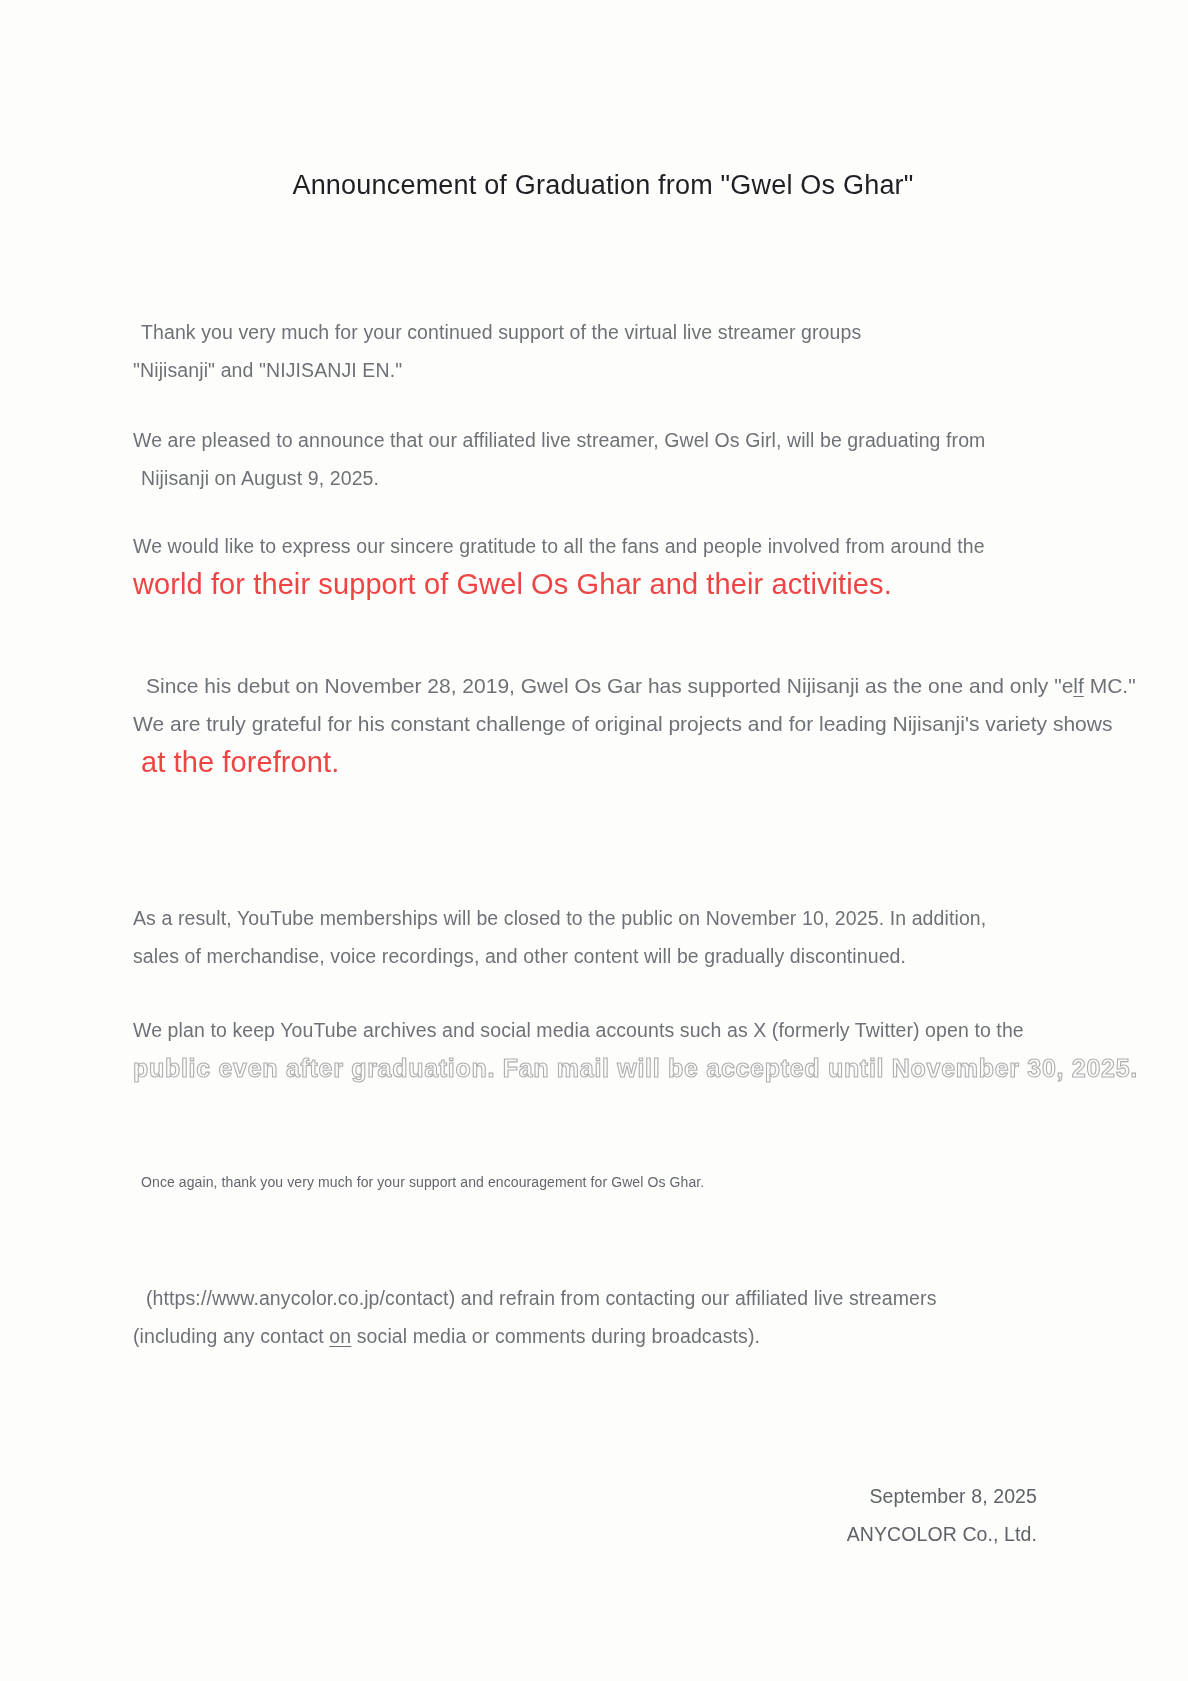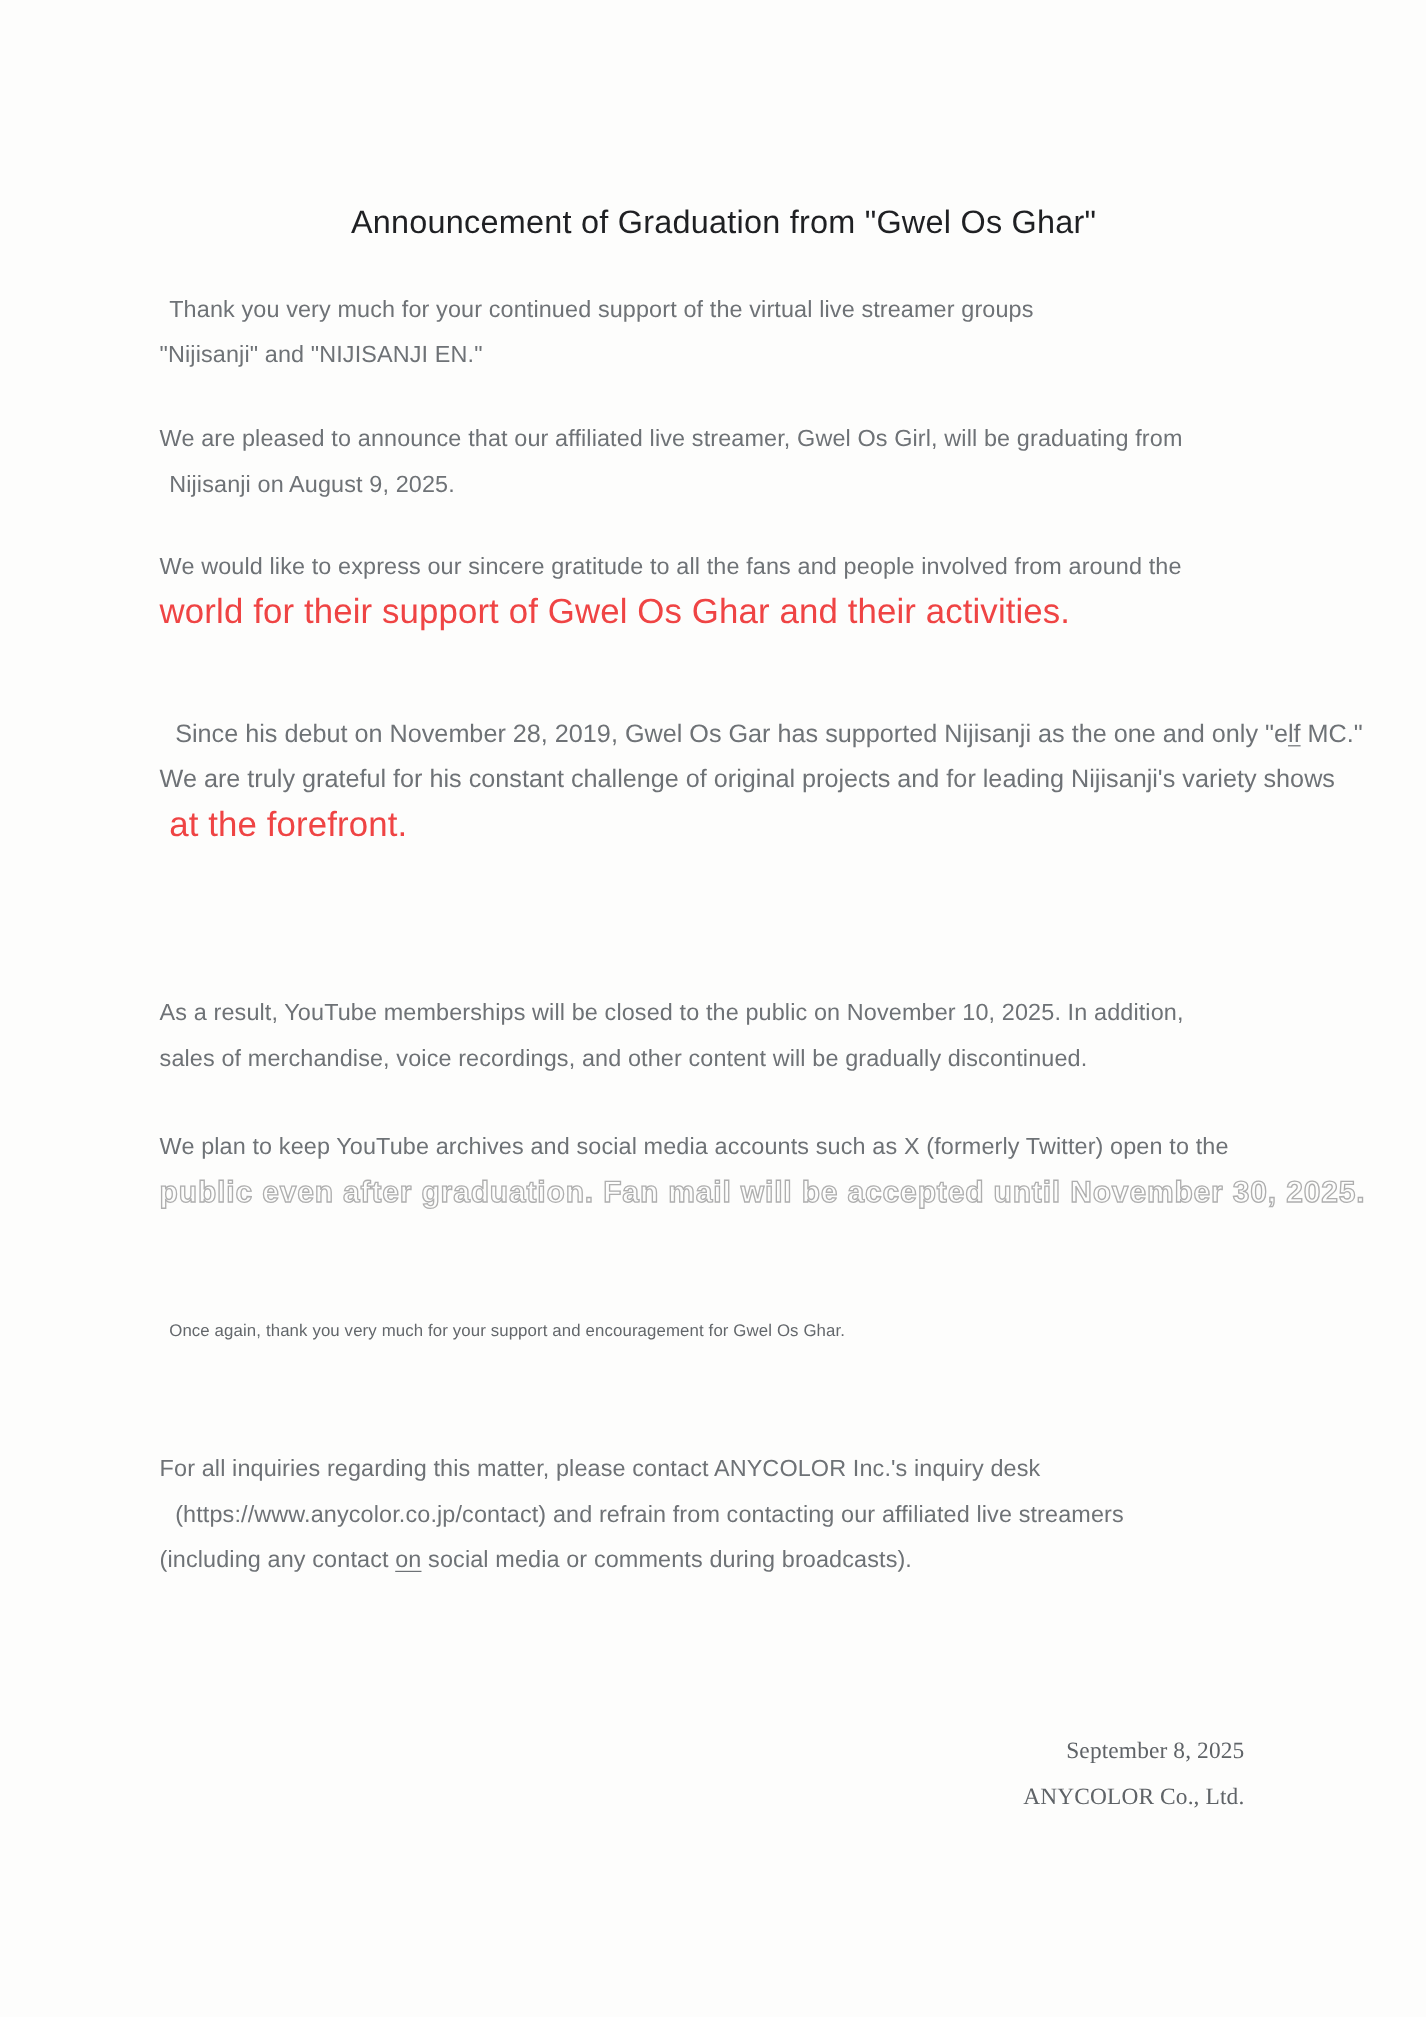"Thank you very much for" .mt-title { margin-top: 36px -> 110px }
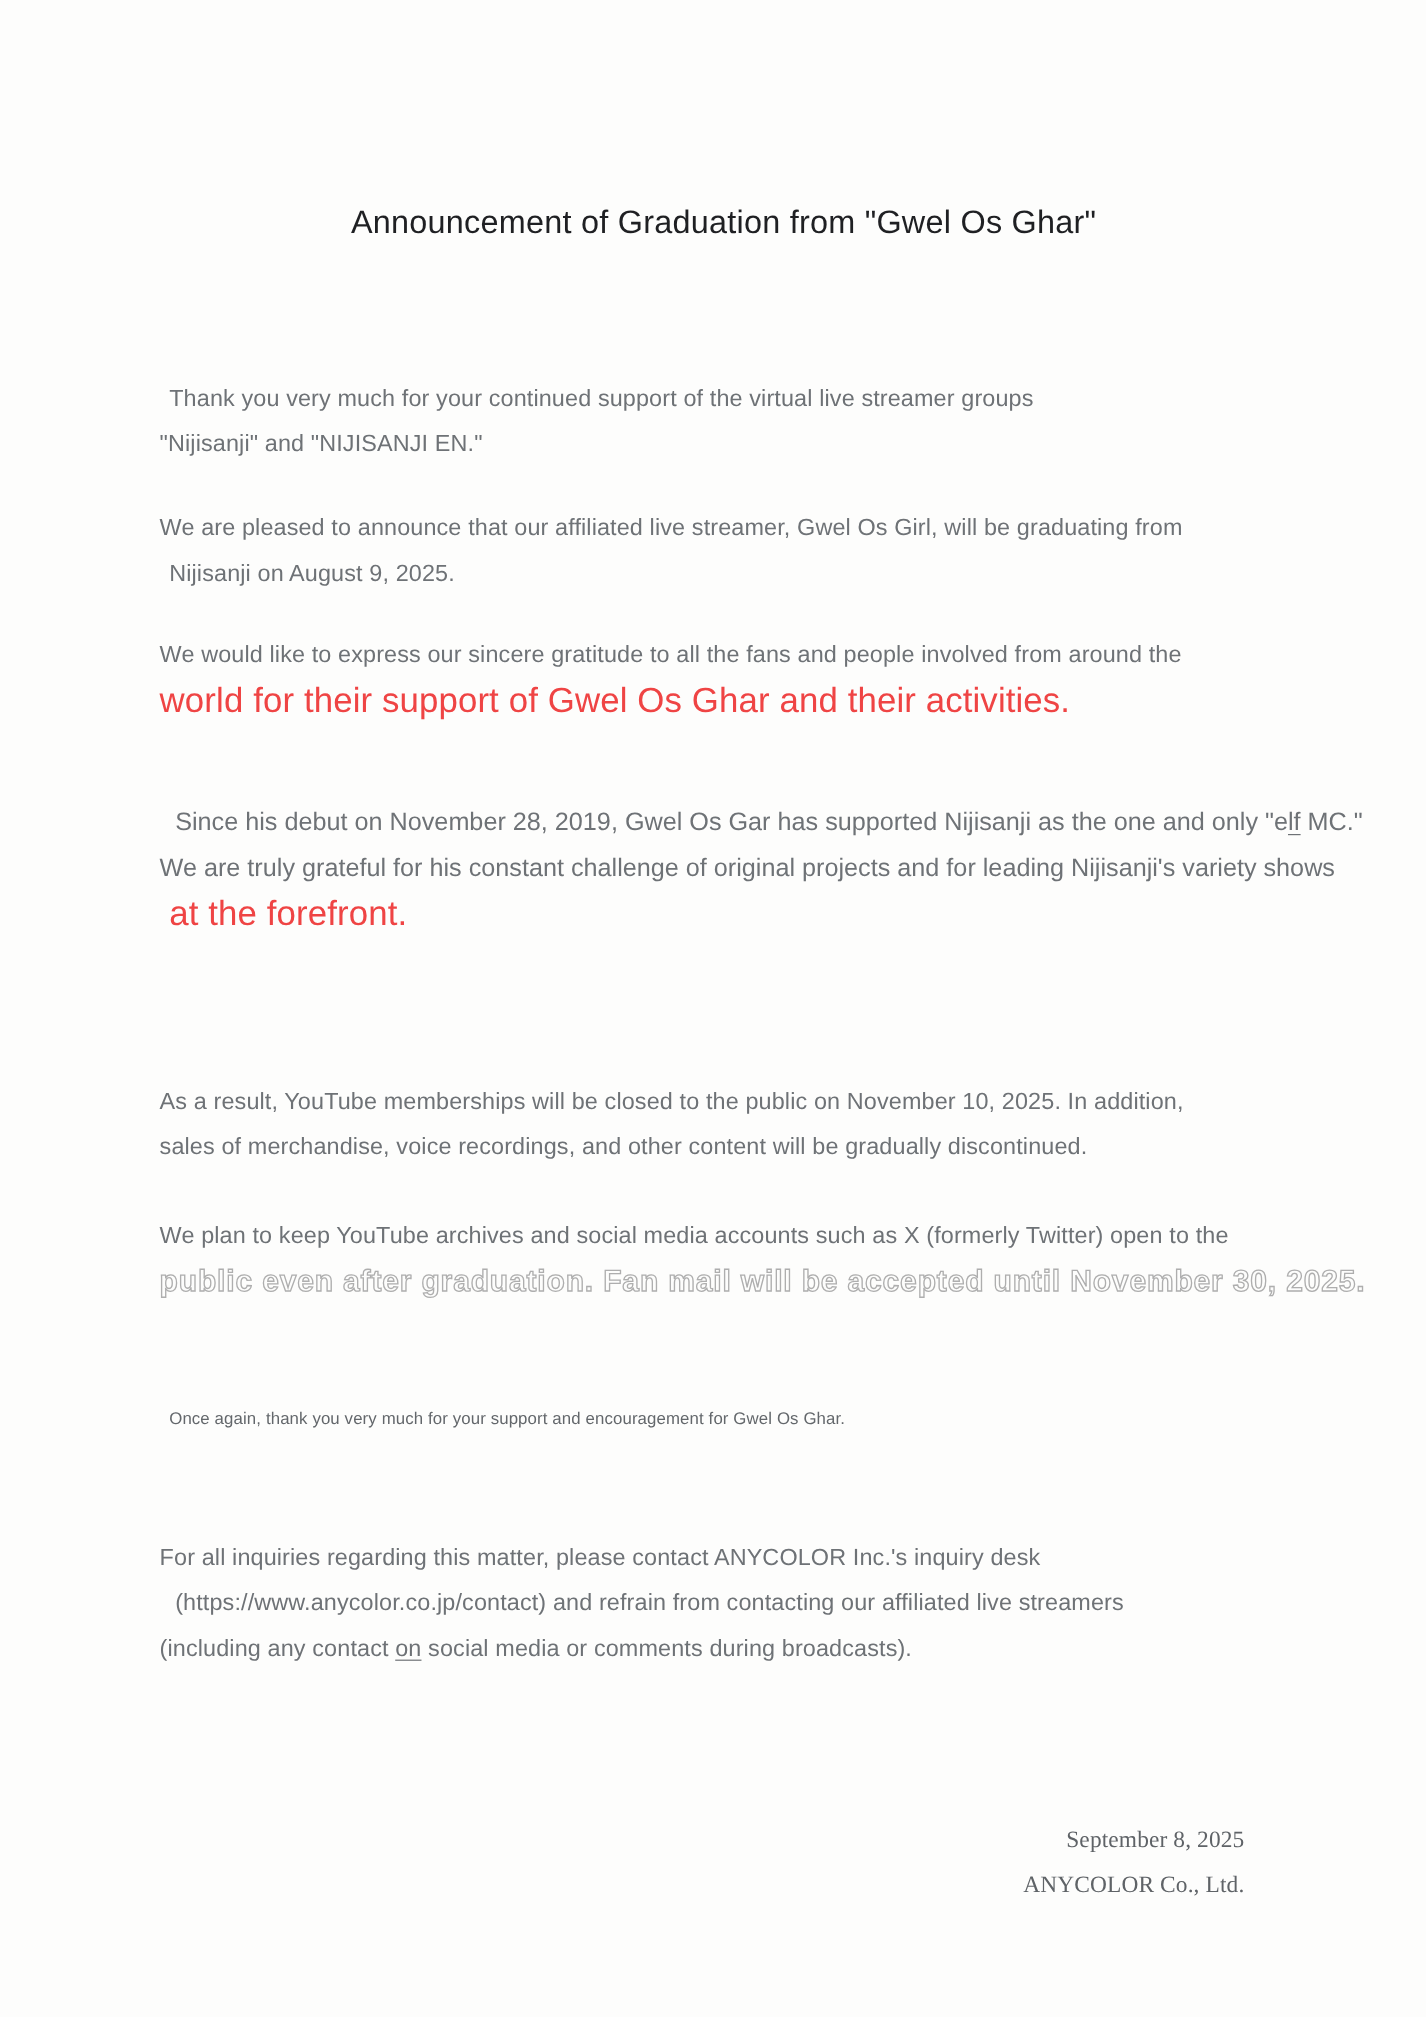"For all inquiries regarding this" div.line { html: <div>For all inquiries regarding this matter, please contact ANYCOLOR Inc.'s inquiry desk</div> -> none }
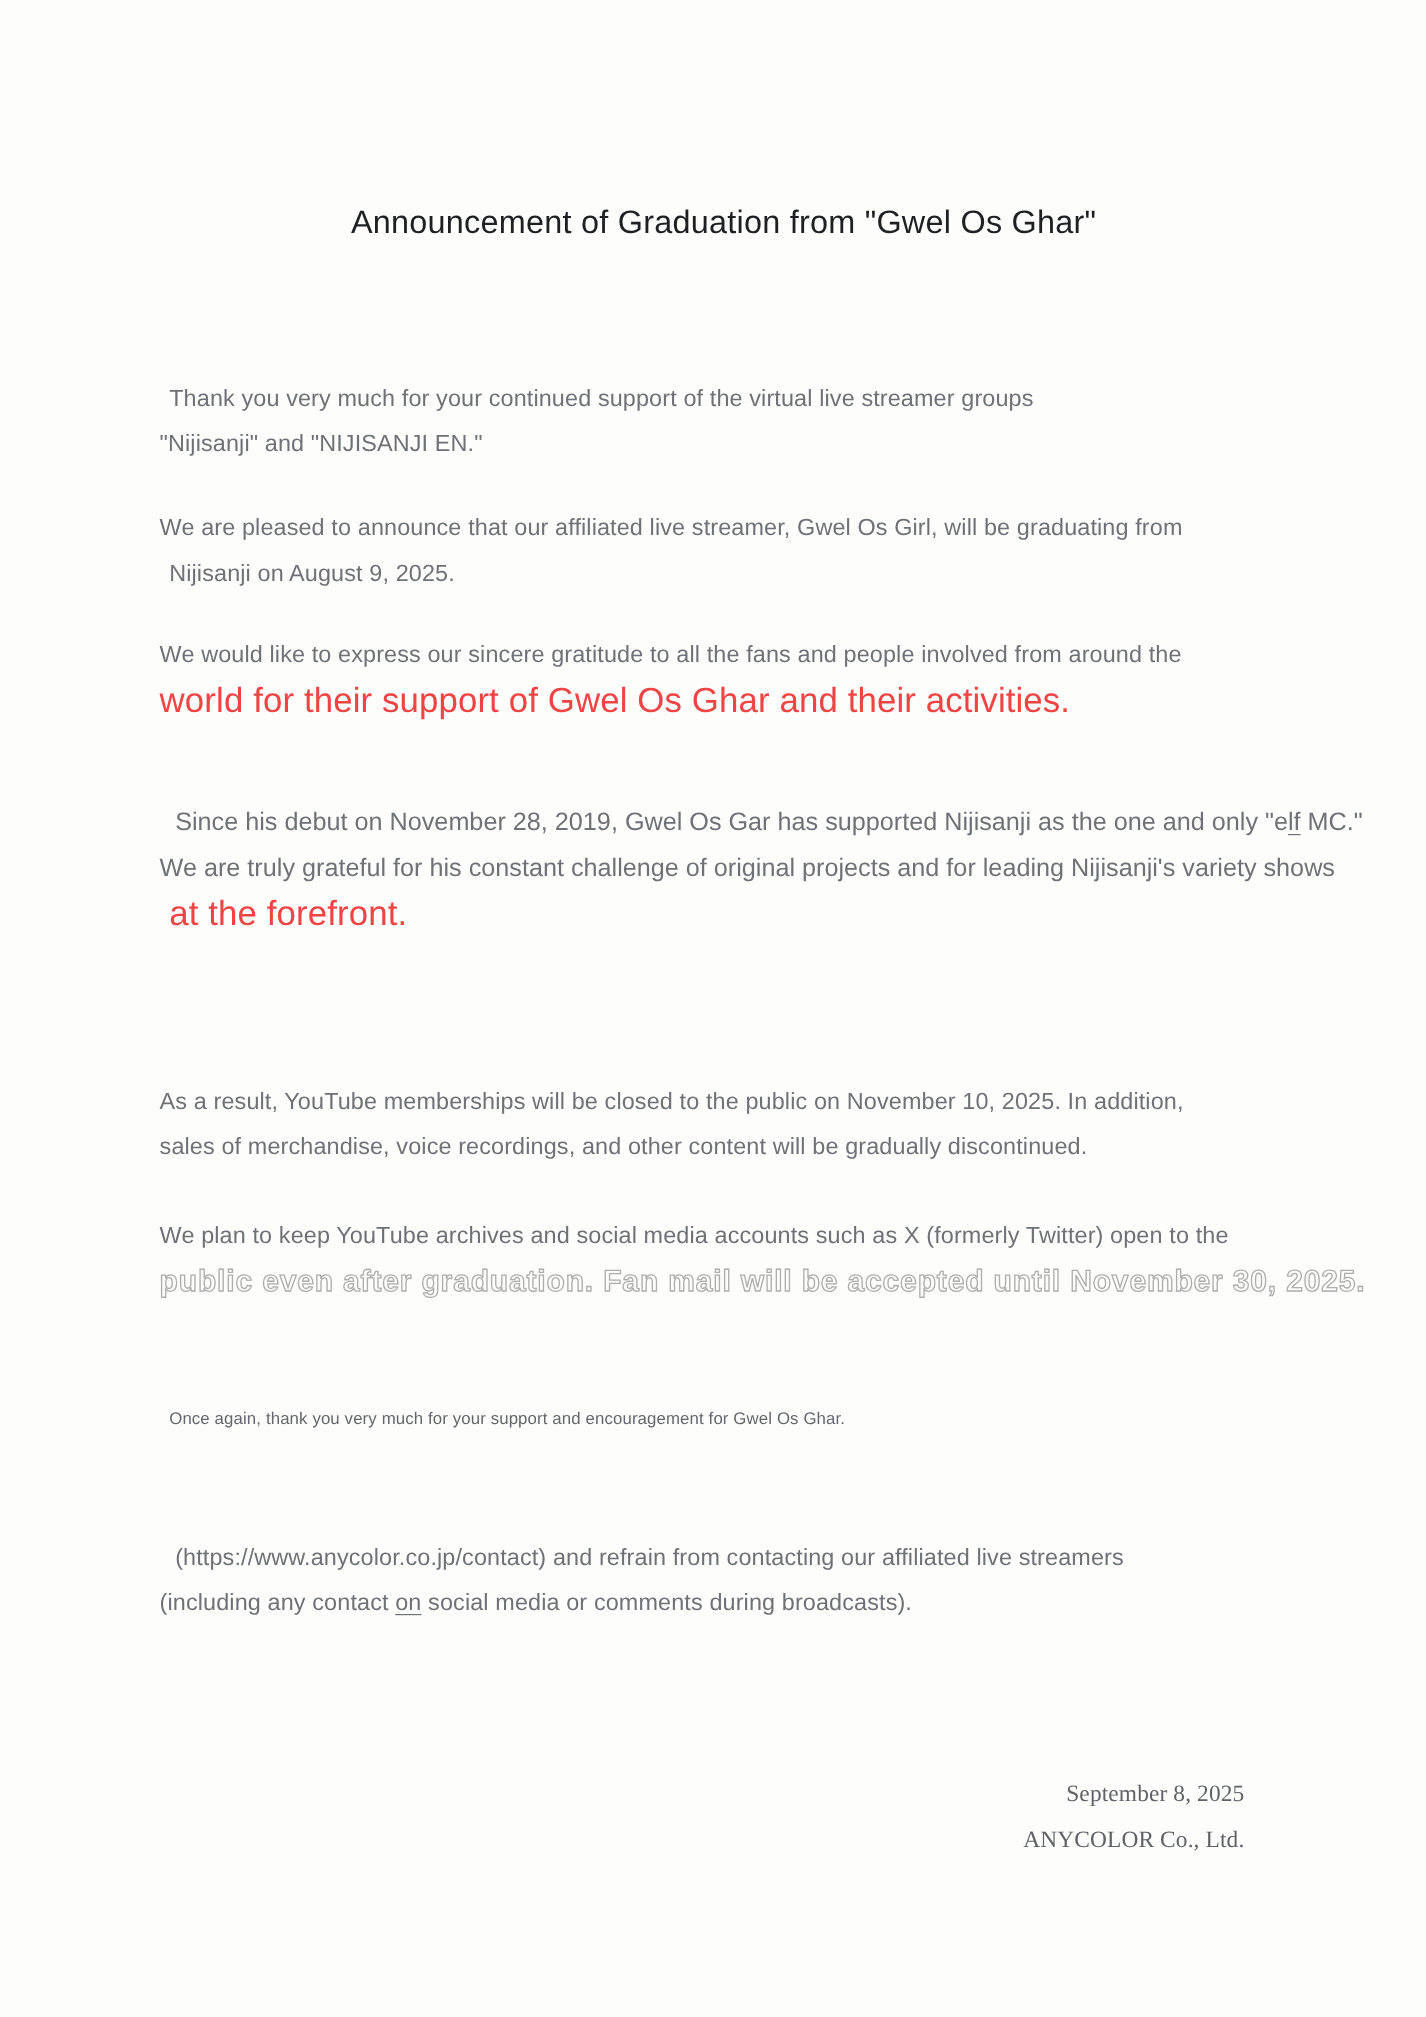"September 8, 2025" .signoff { font-family: Liberation Serif, serif -> none }
